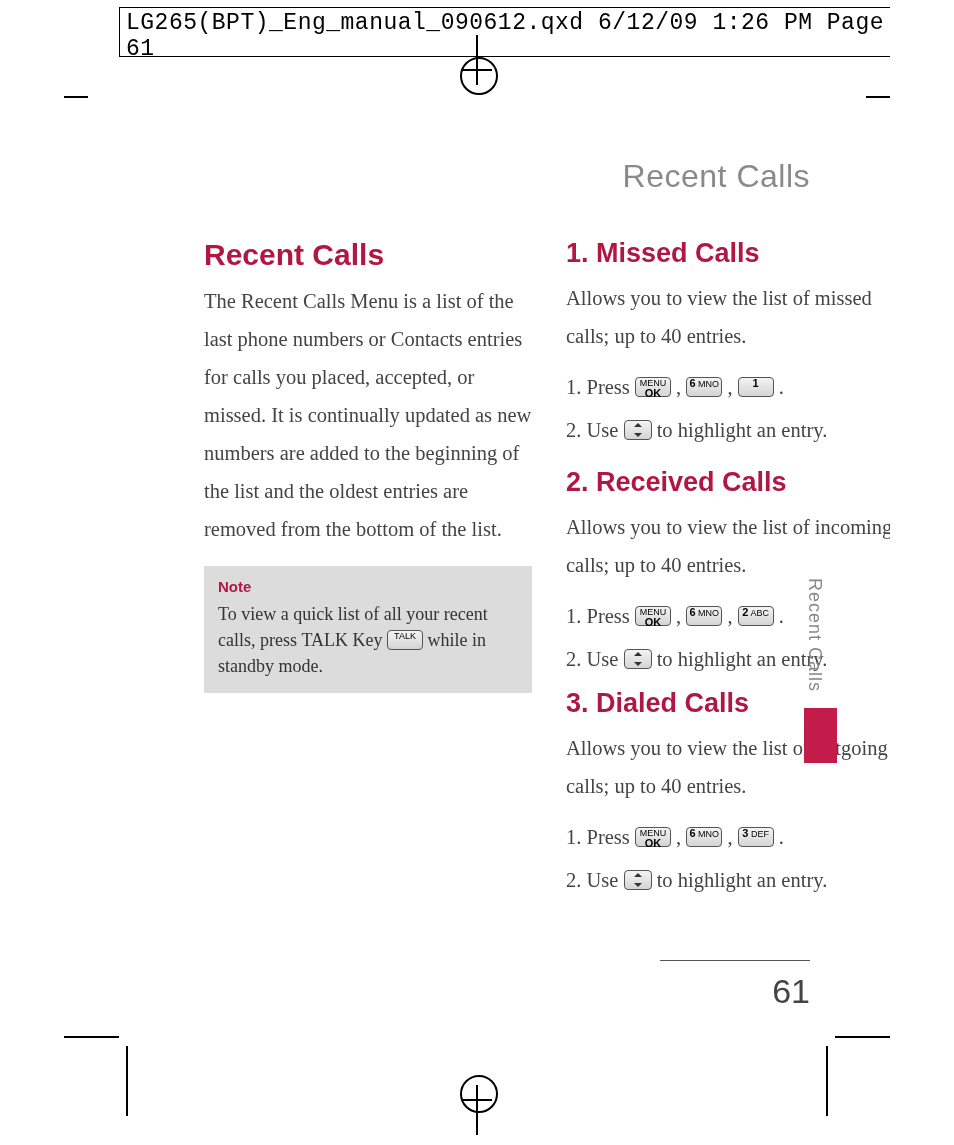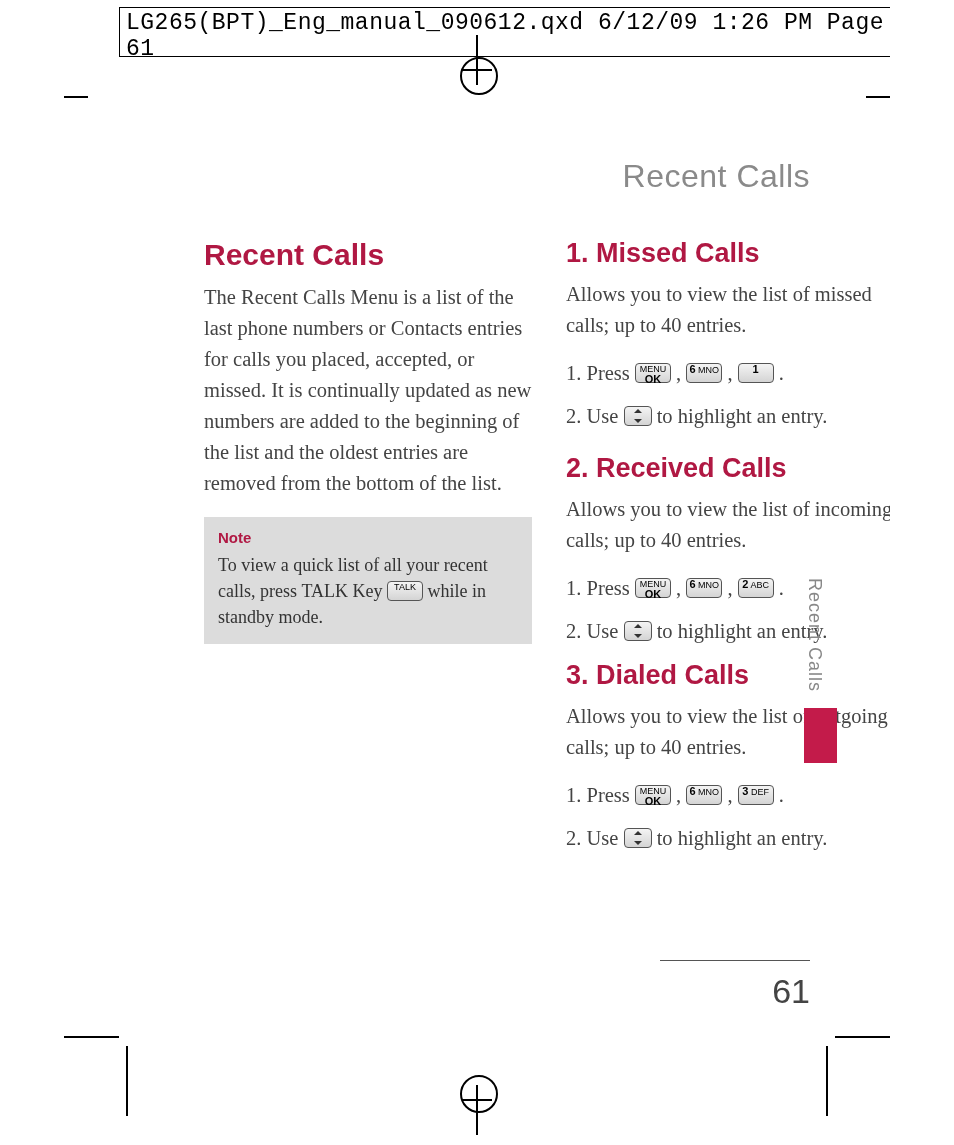"The Recent Calls Menu is" p.body { line-height: 31px -> 38px }
